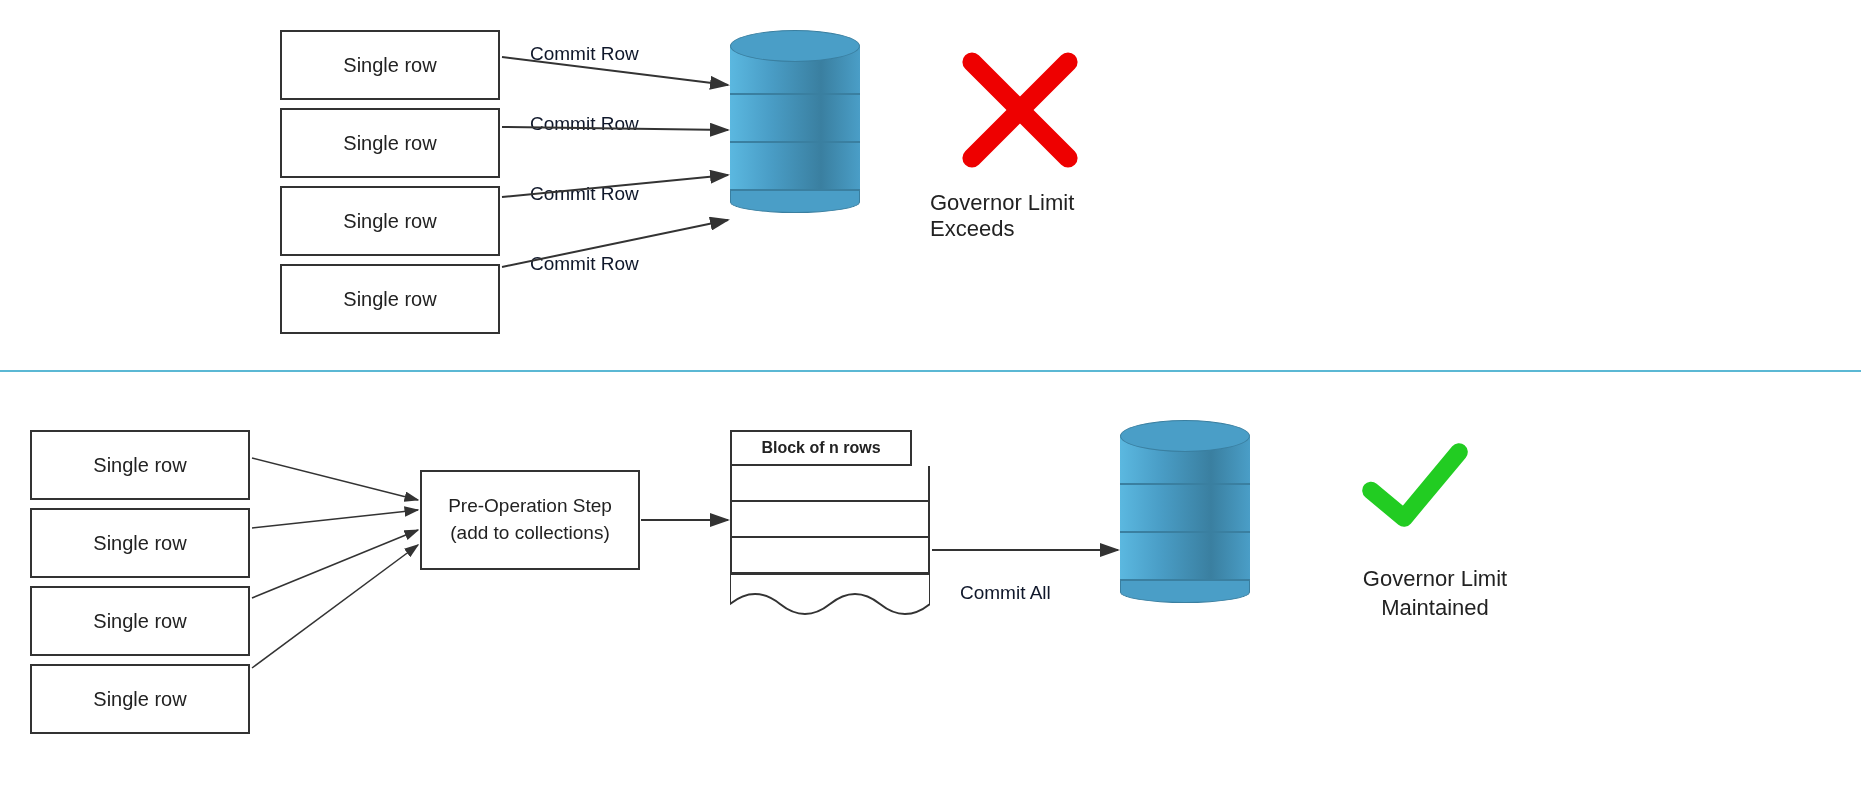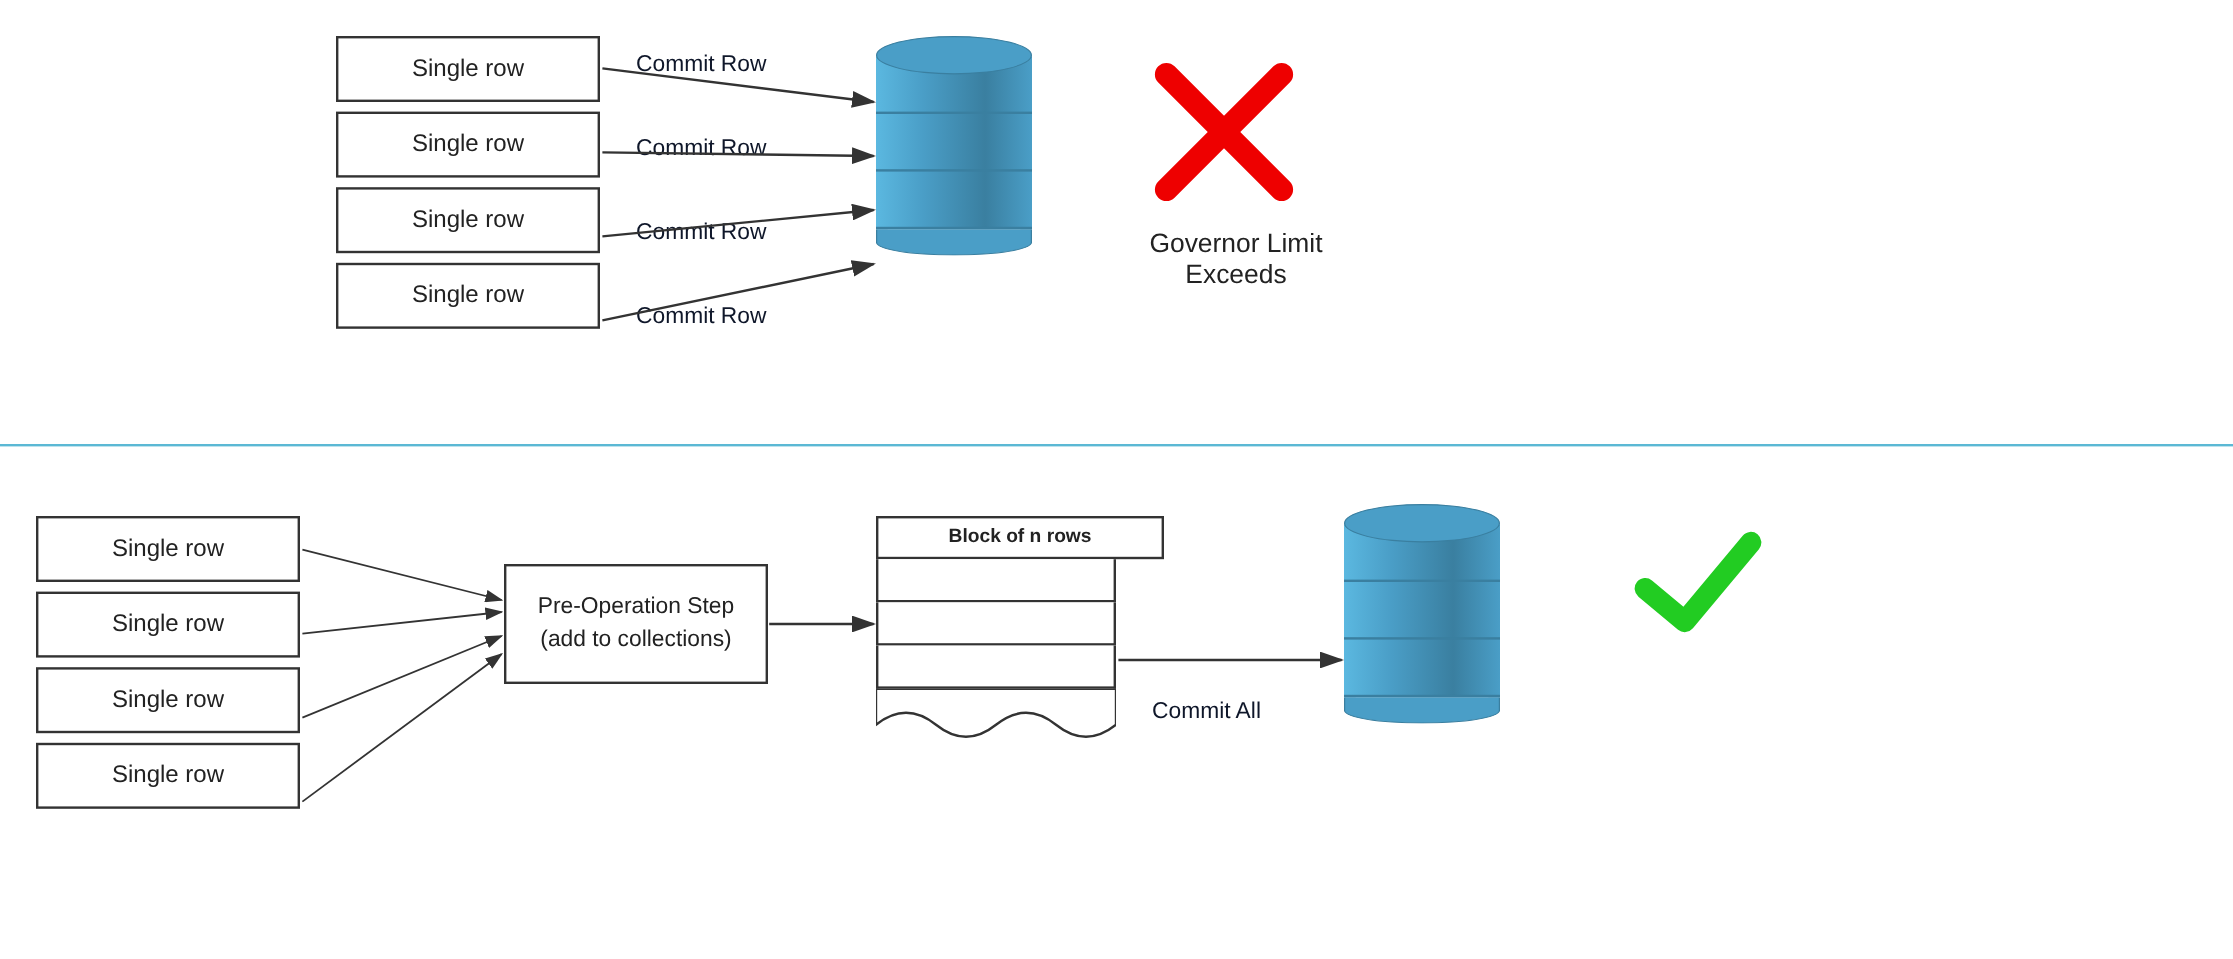"Single row" .row-box { height: 55px -> 70px }
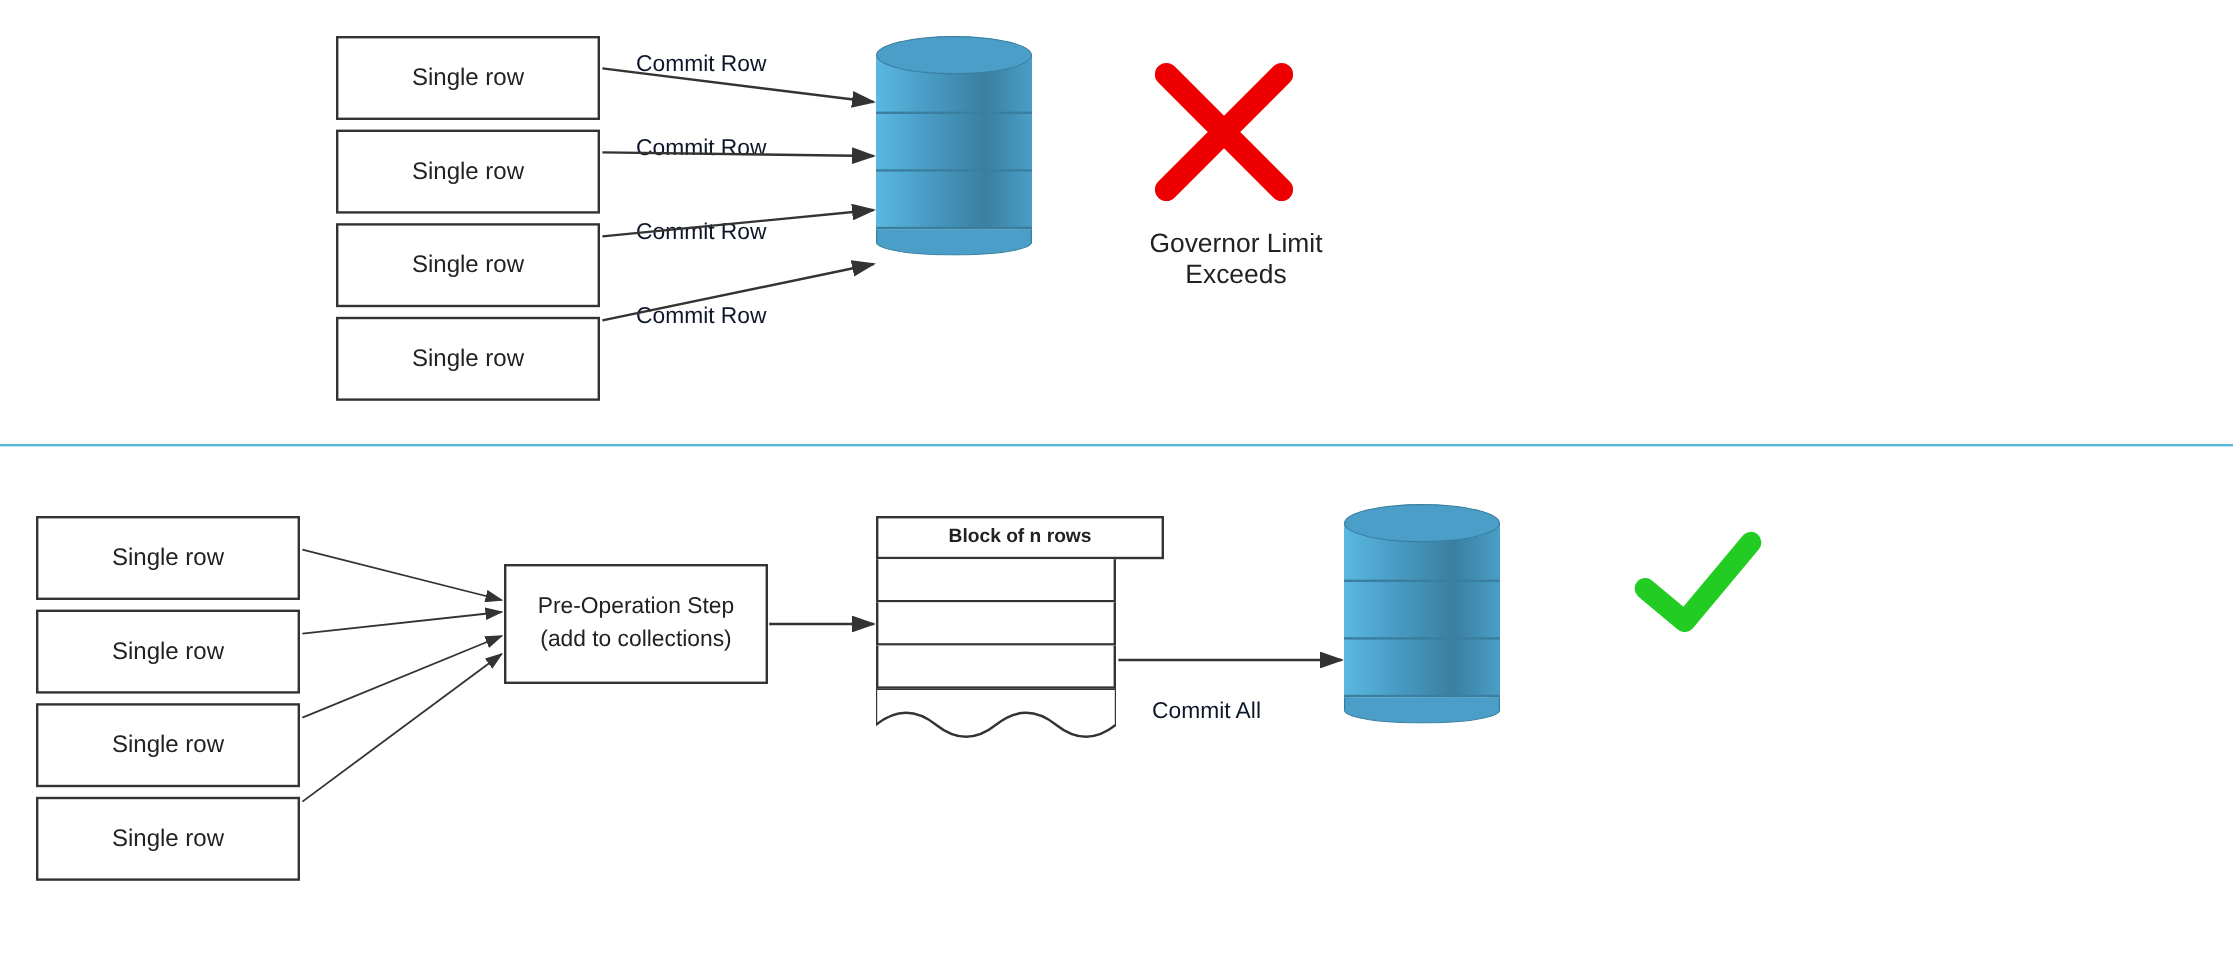"Governor Limit Exceeds" .red-x-text { text-align: center -> left }
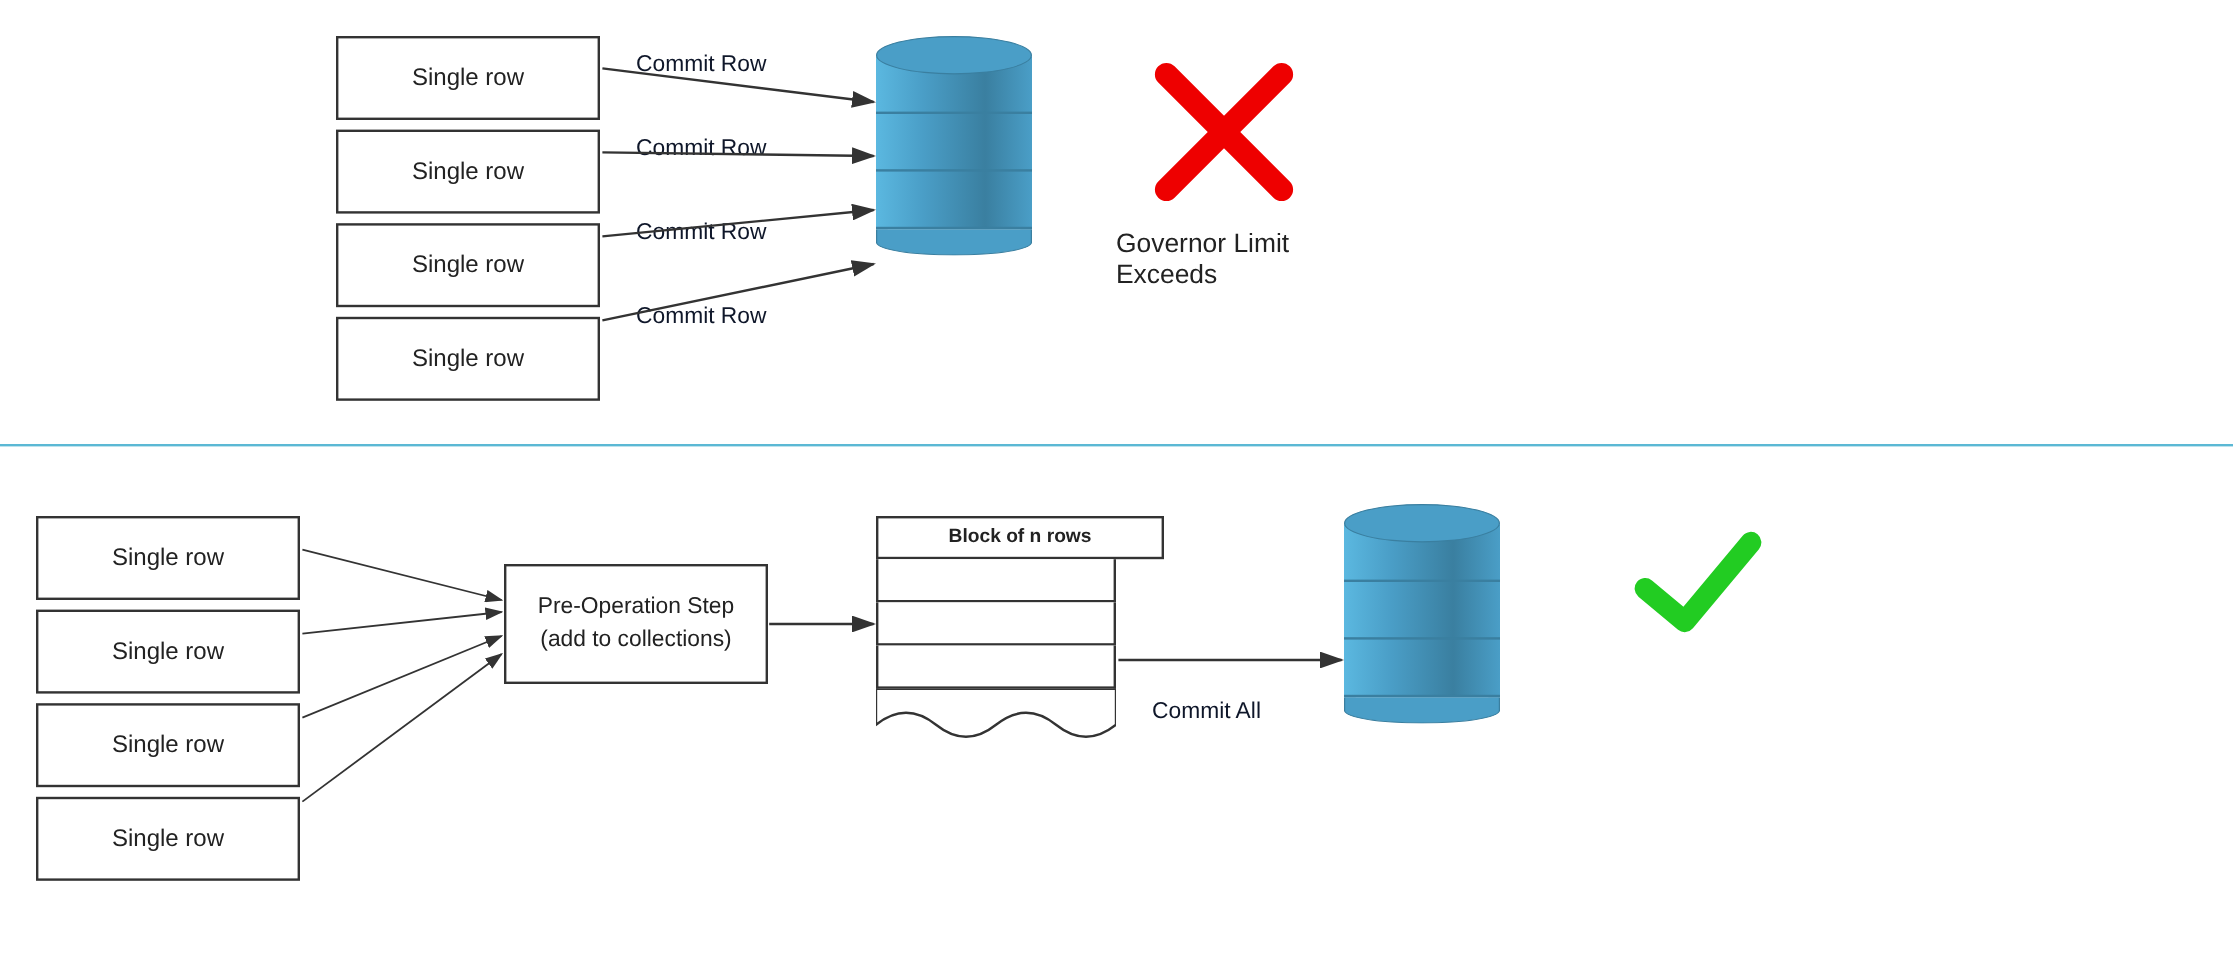"Block of n rows" .block-header { width: 240px -> 182px }
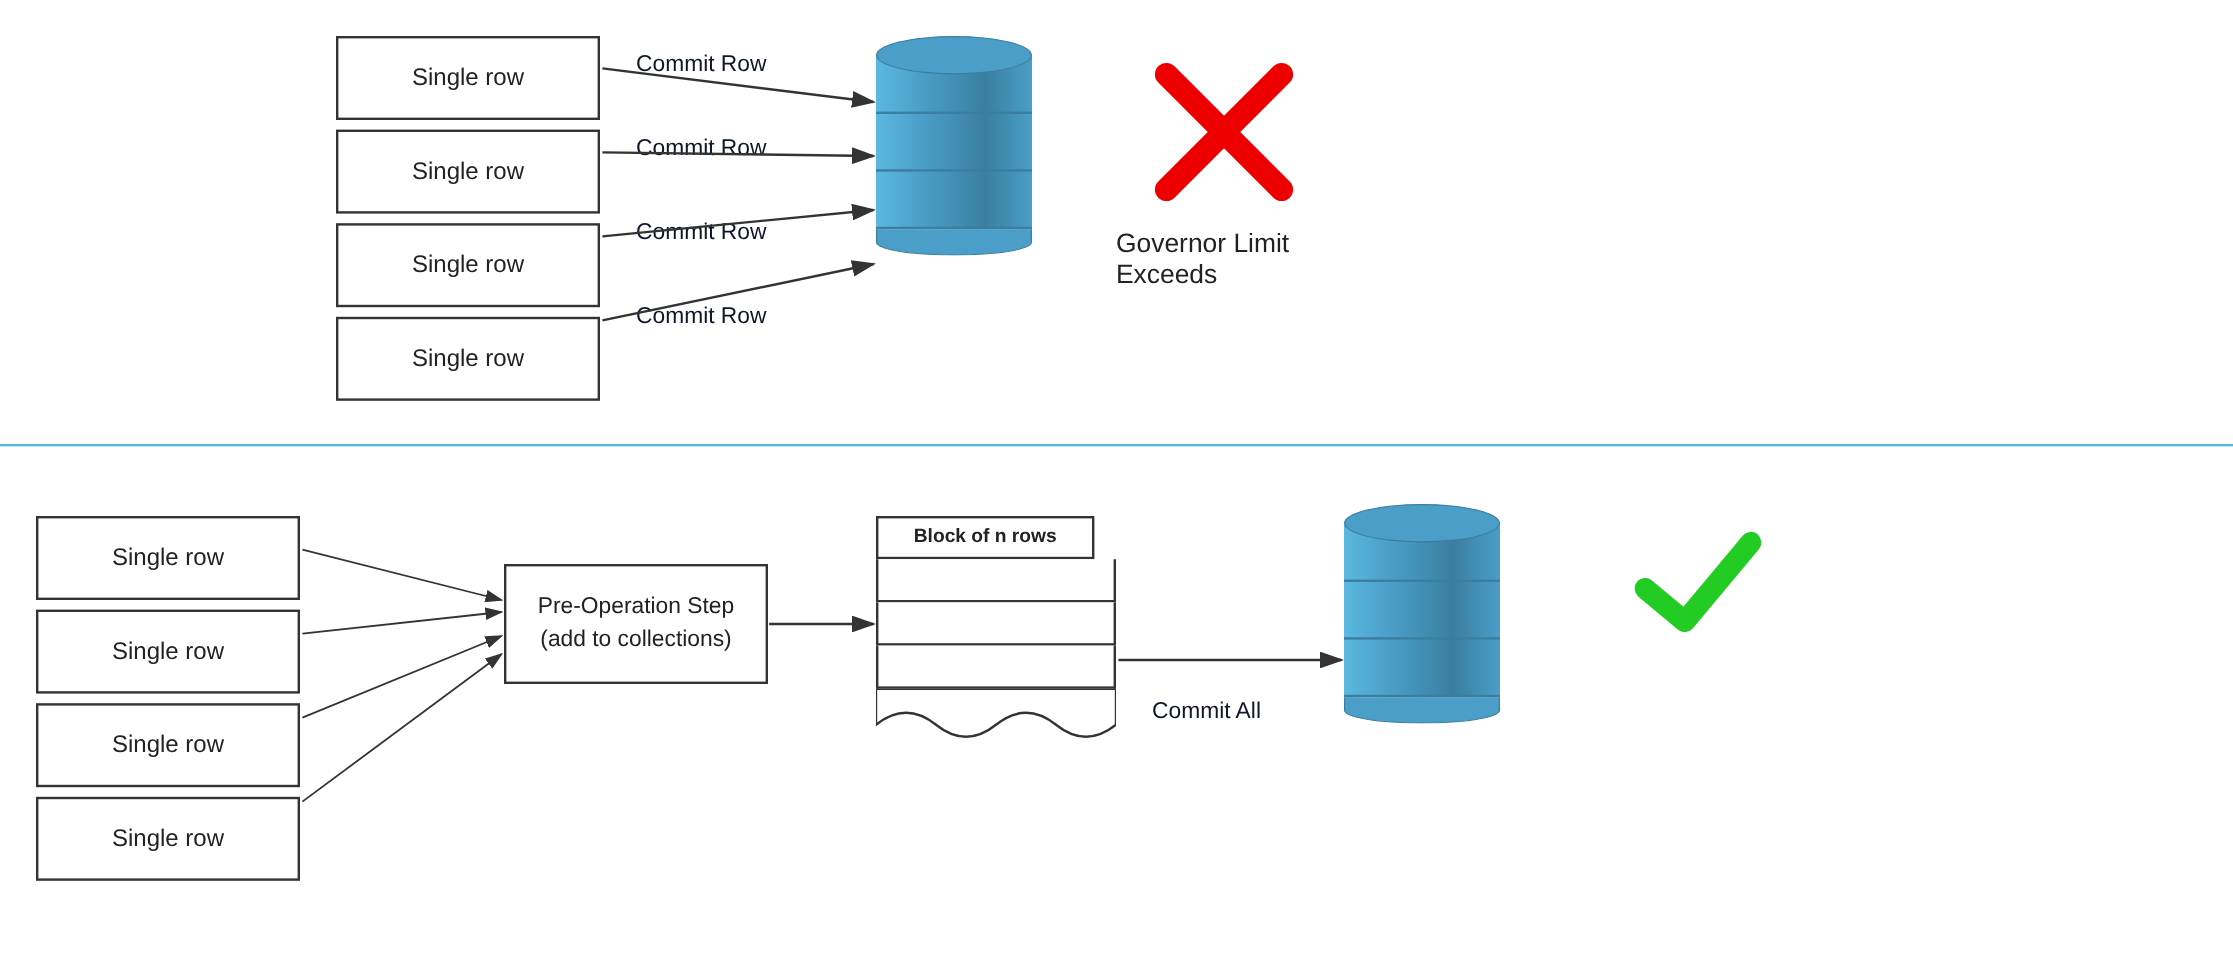"Governor Limit" div.green-check-text { html: none -> <div> <span>Governor Limit<br>Maintained</span> </div> }
